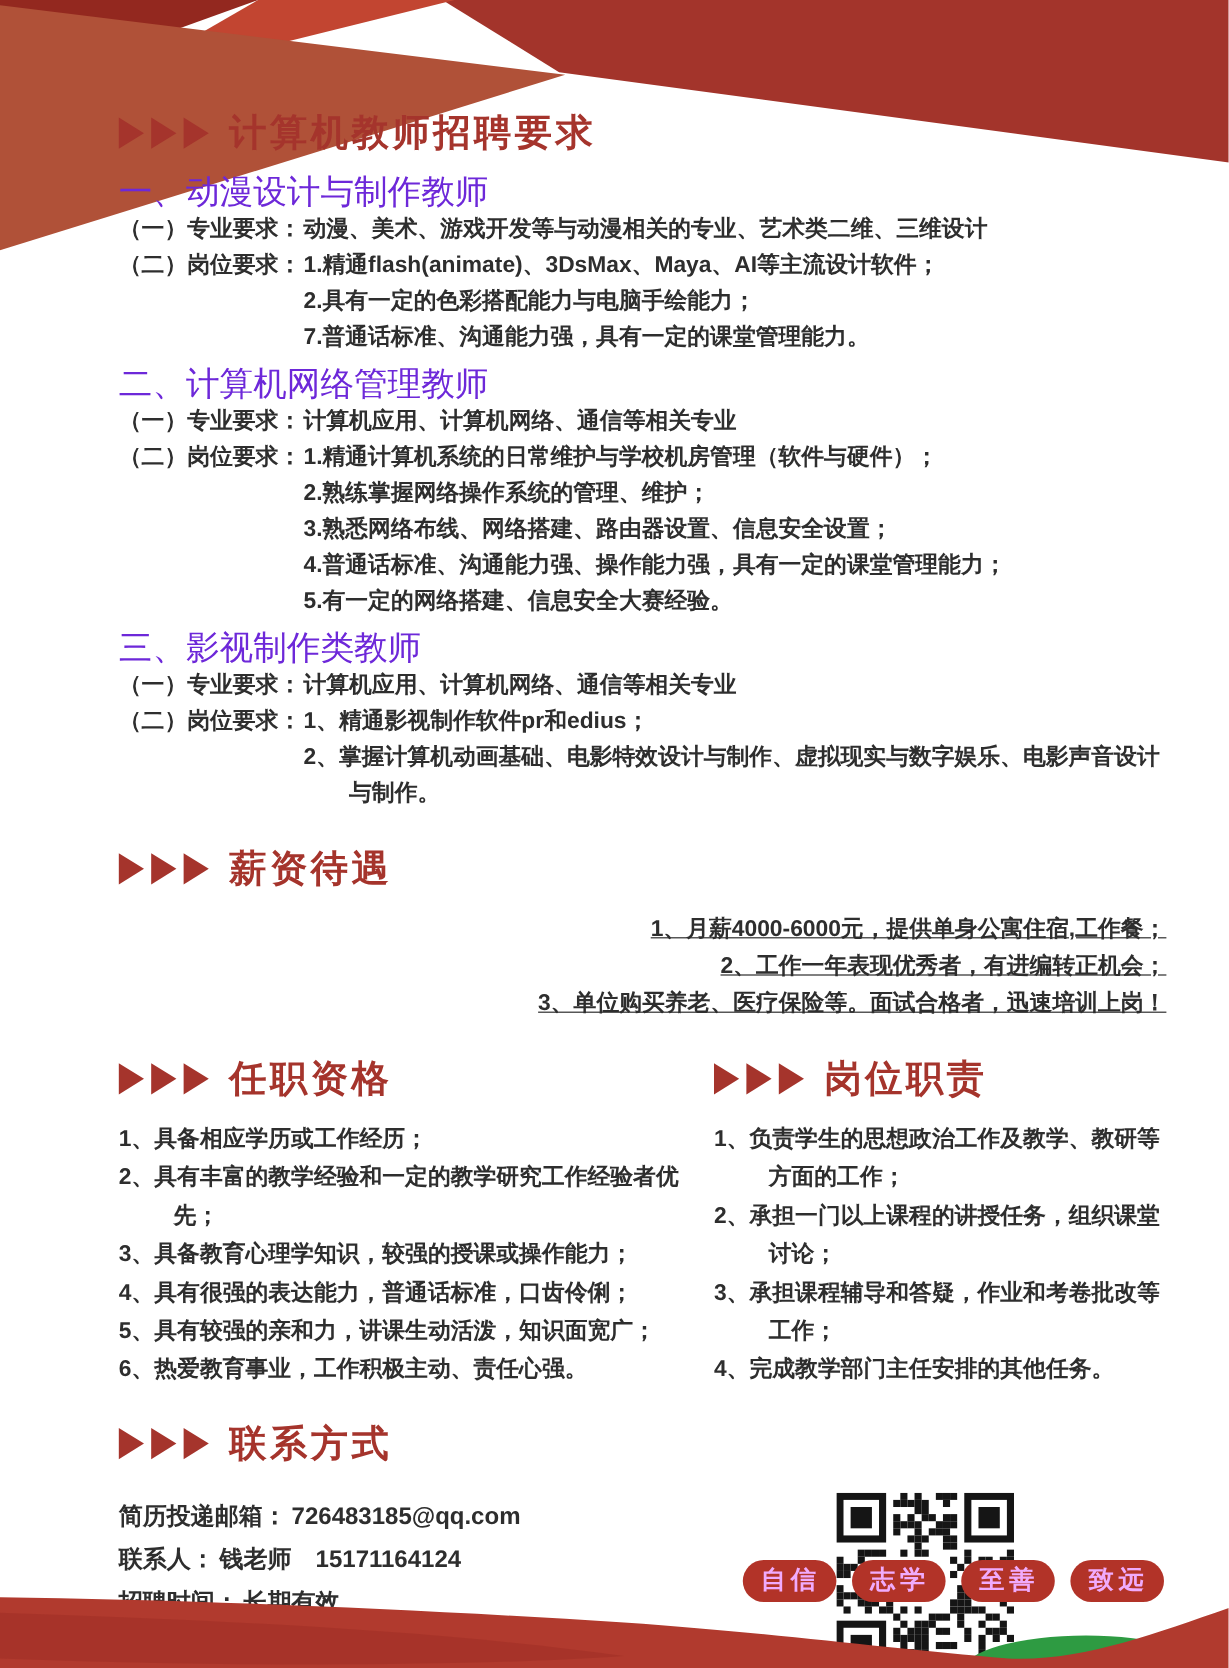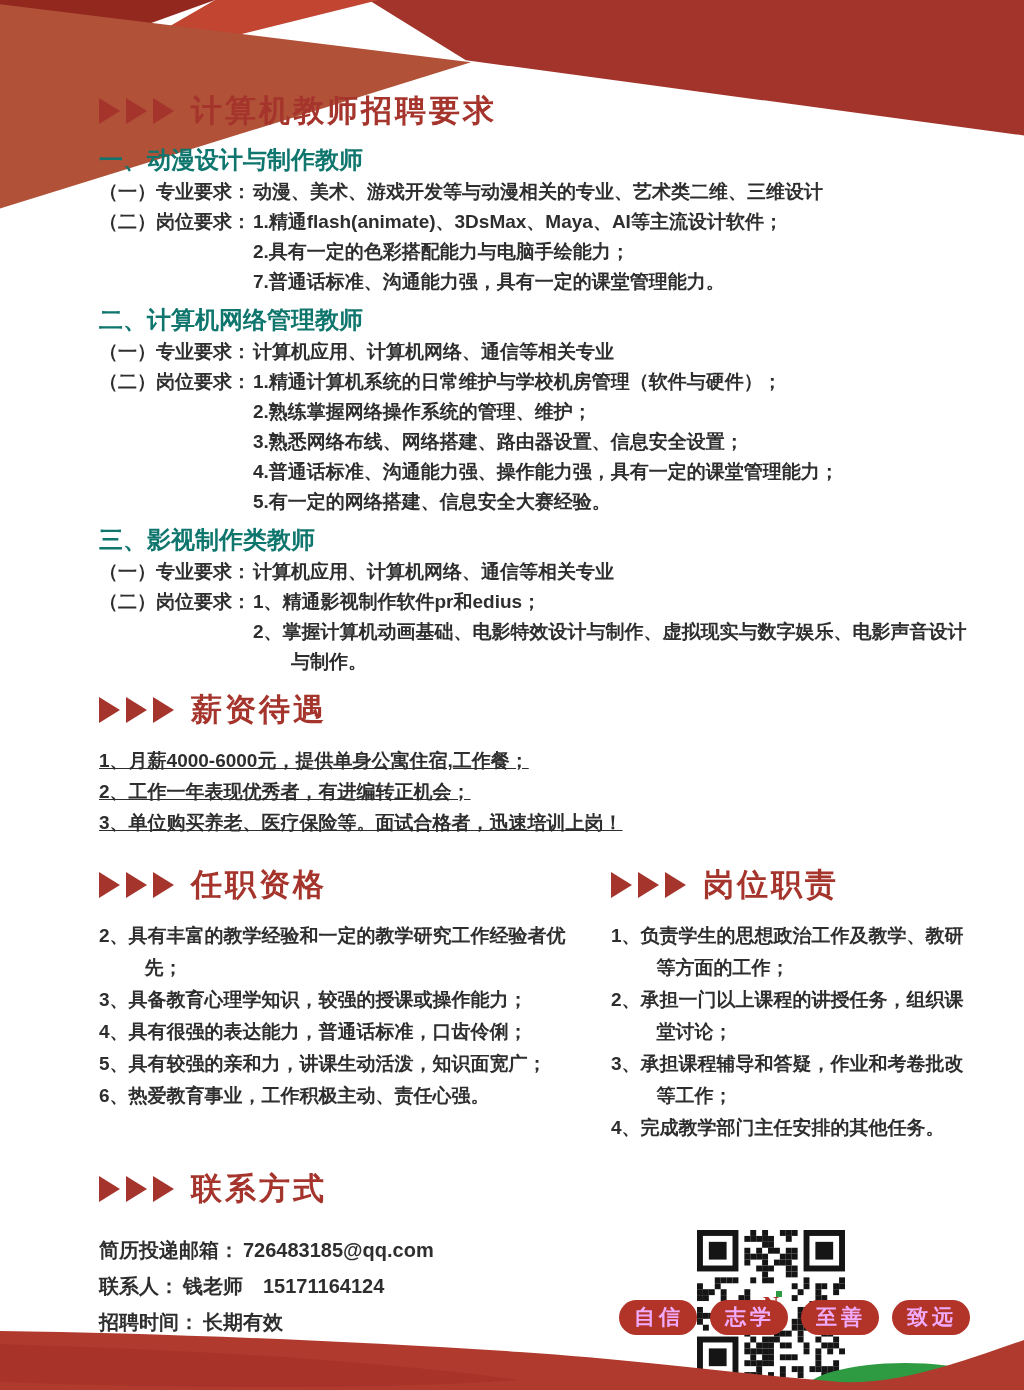"一、动漫设计与制作教师" .red-h { color: #0f766e -> #6d28d9; font-size: 24px -> 28px; font-weight: 700 -> 400 }
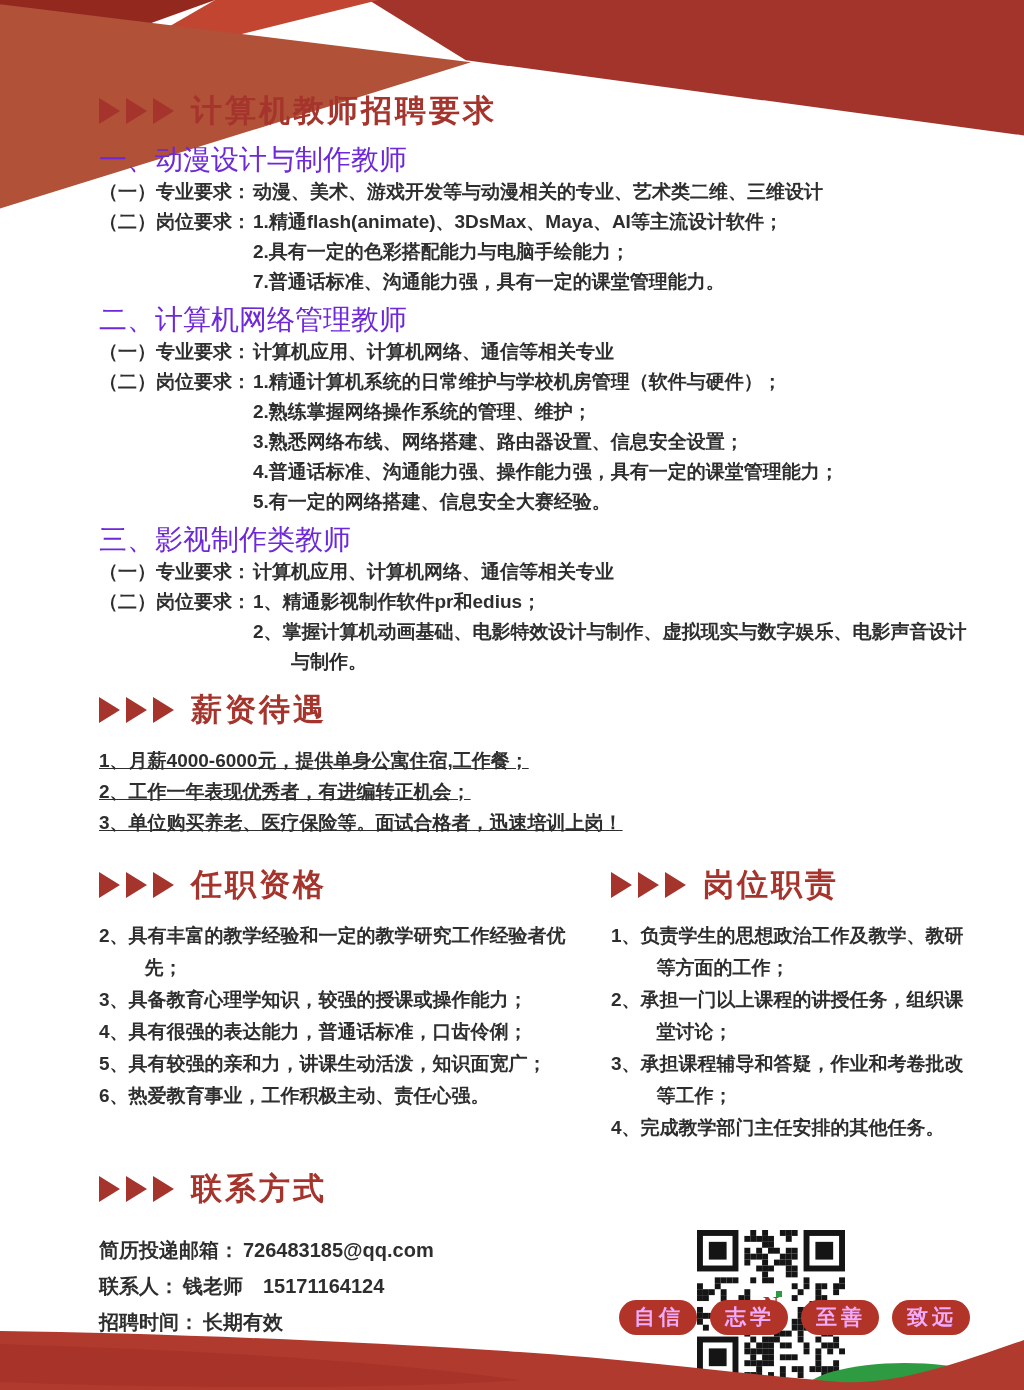"薪资待遇" .salary { margin-top: 12px -> 26px; text-align: none -> right }
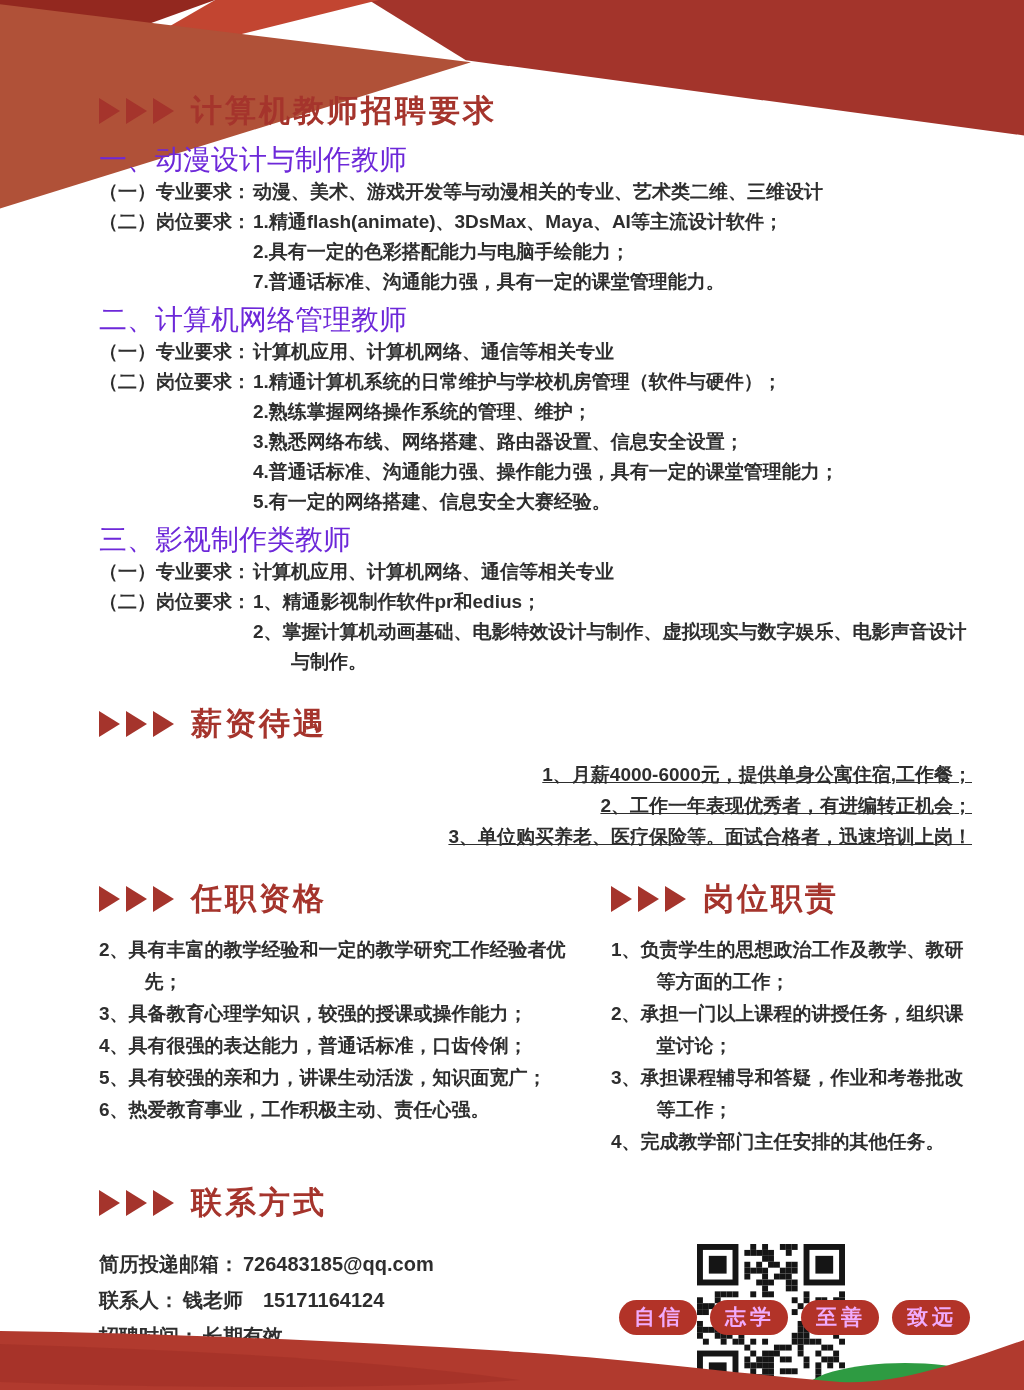"任职资格" .twocol { align-items: none -> center; gap: 34px -> 18px }
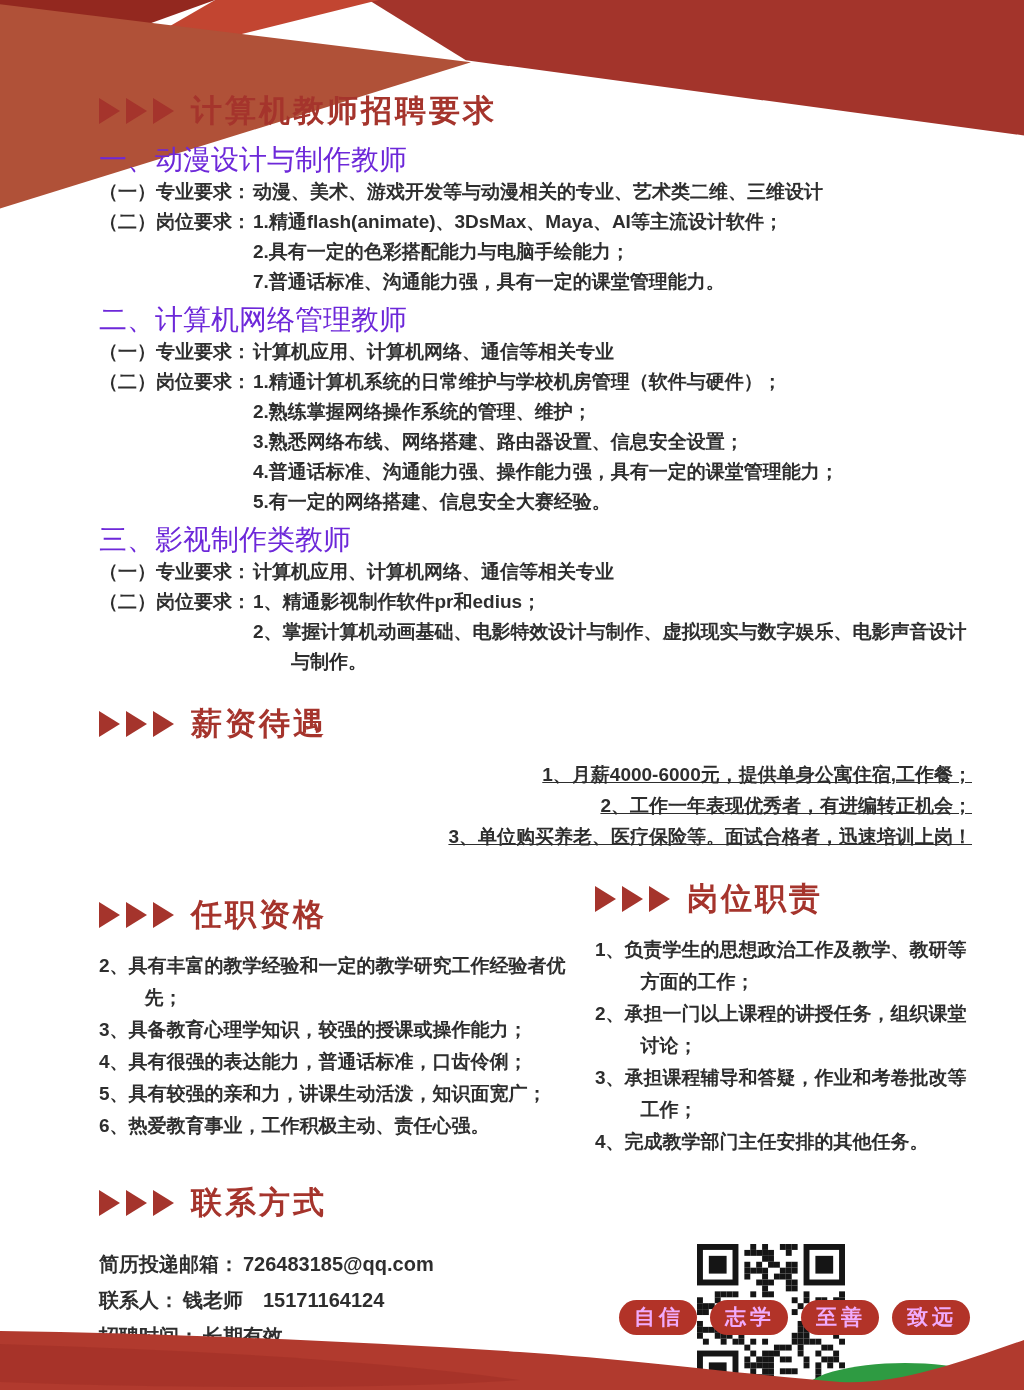"1、具备相应学历或工作经历；" div.hang-item { html: none -> <div>1、具备相应学历或工作经历；</div> }
